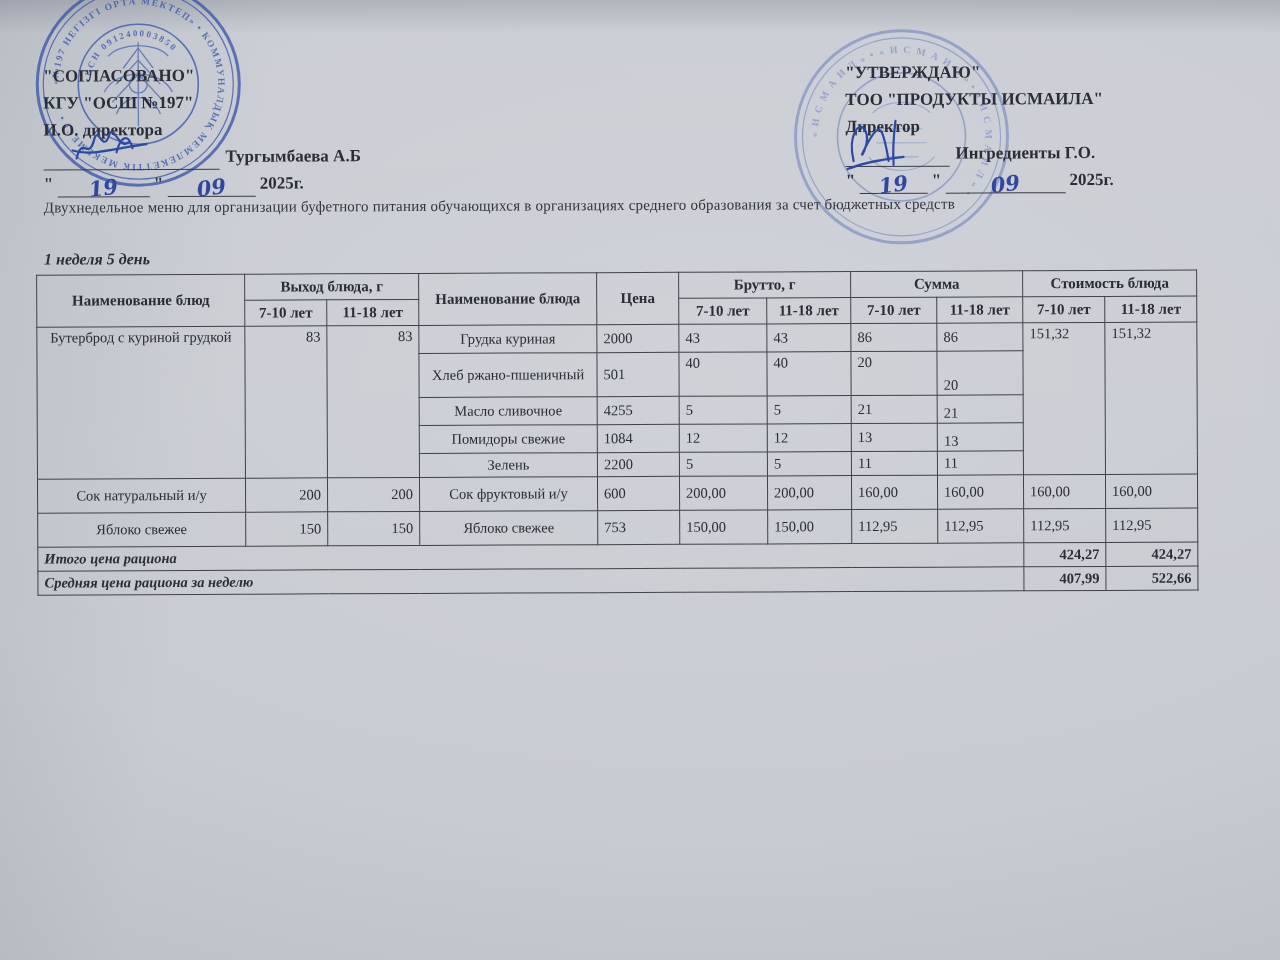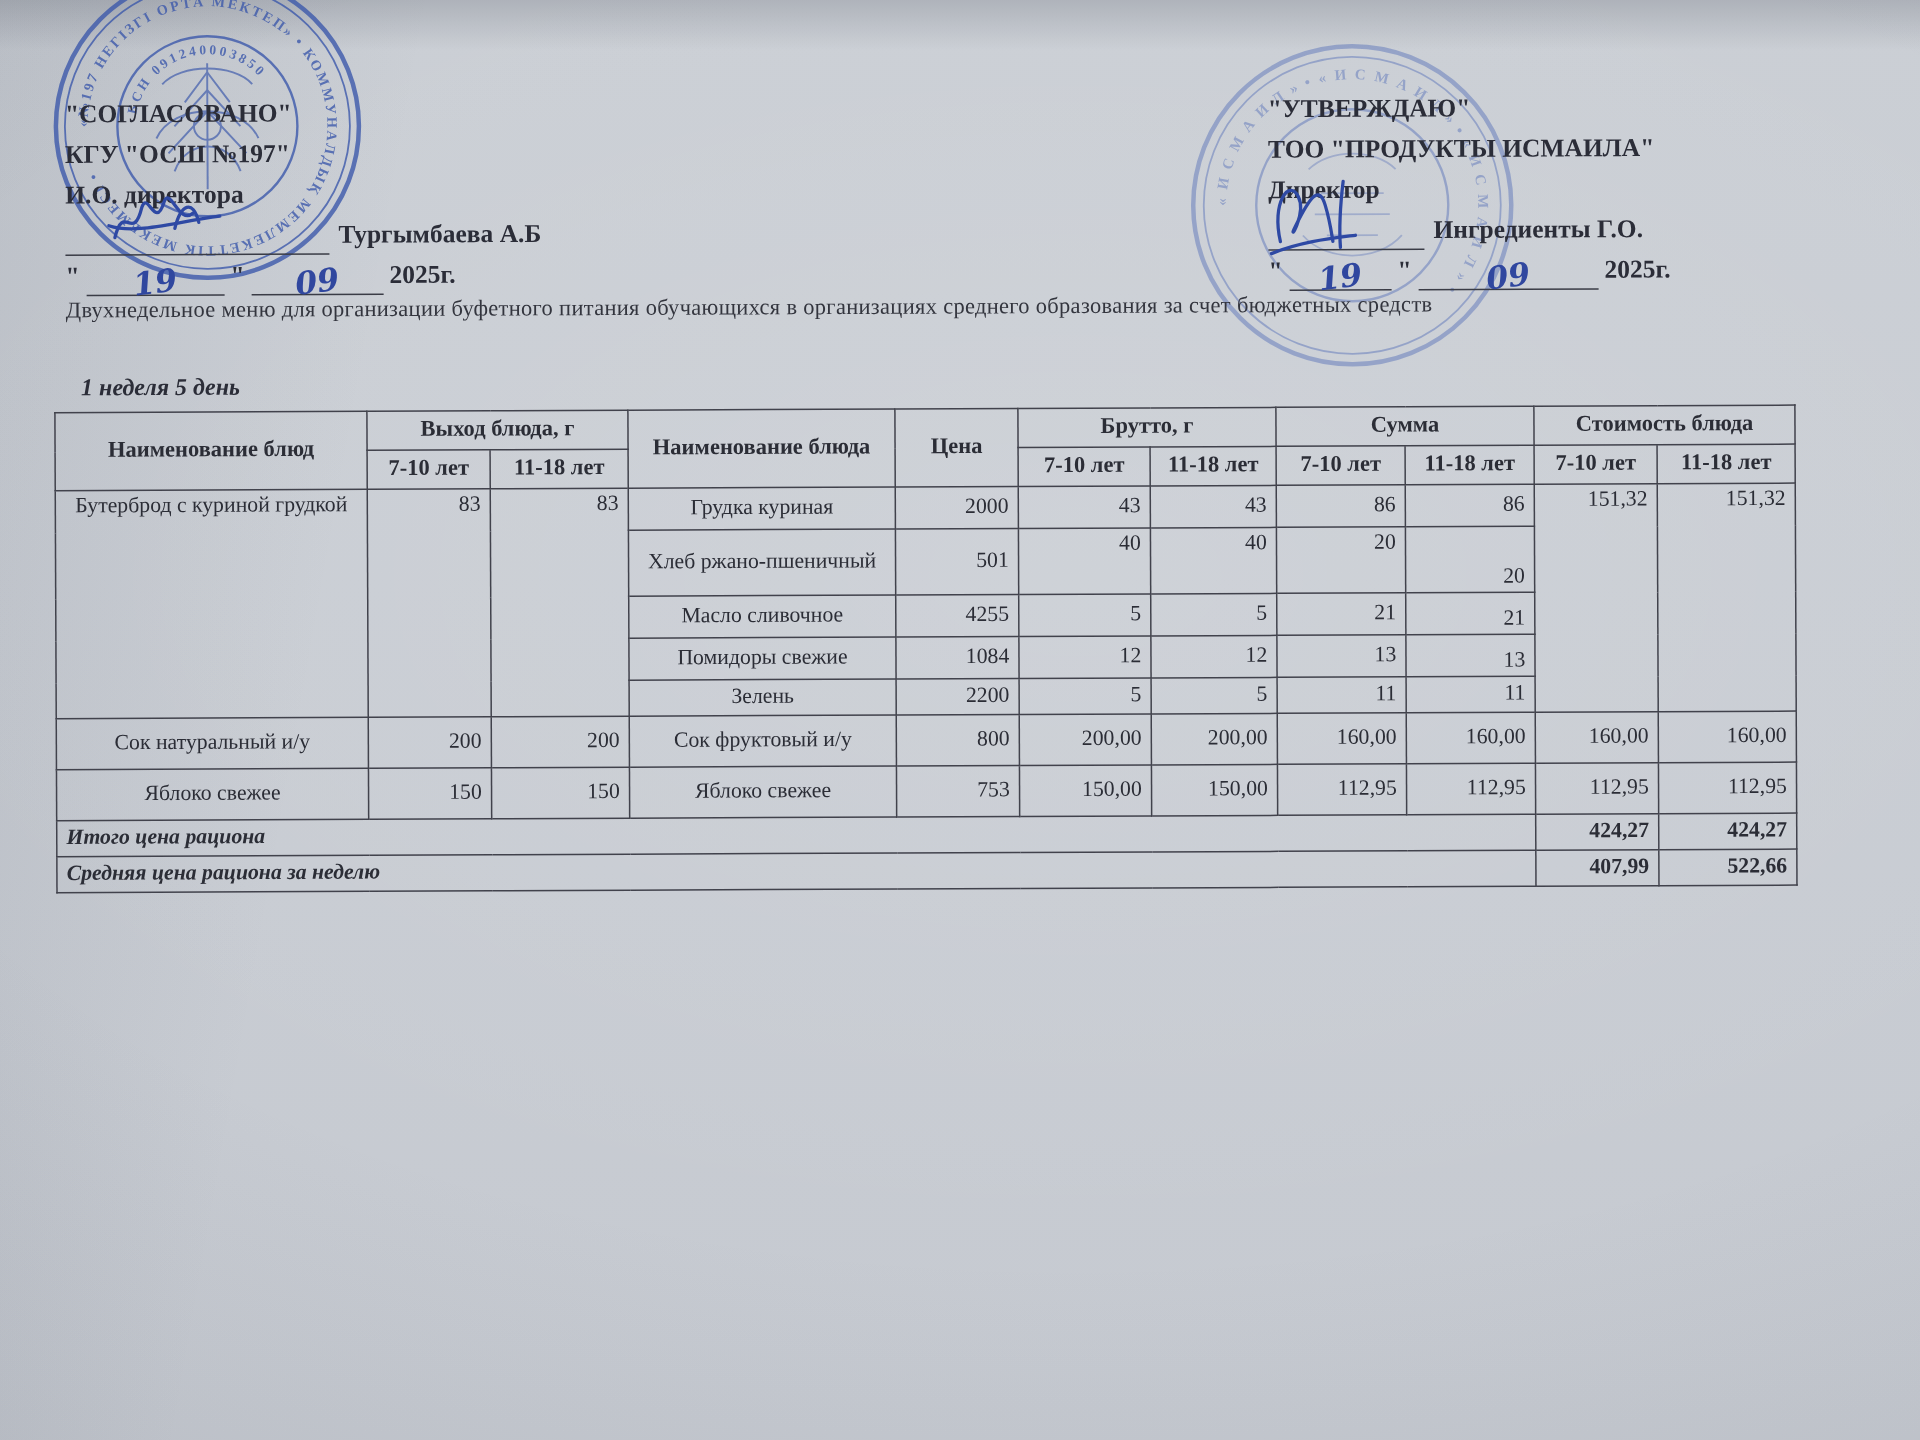"1 неделя 5 день" .section-label { left: 55px -> 45px }
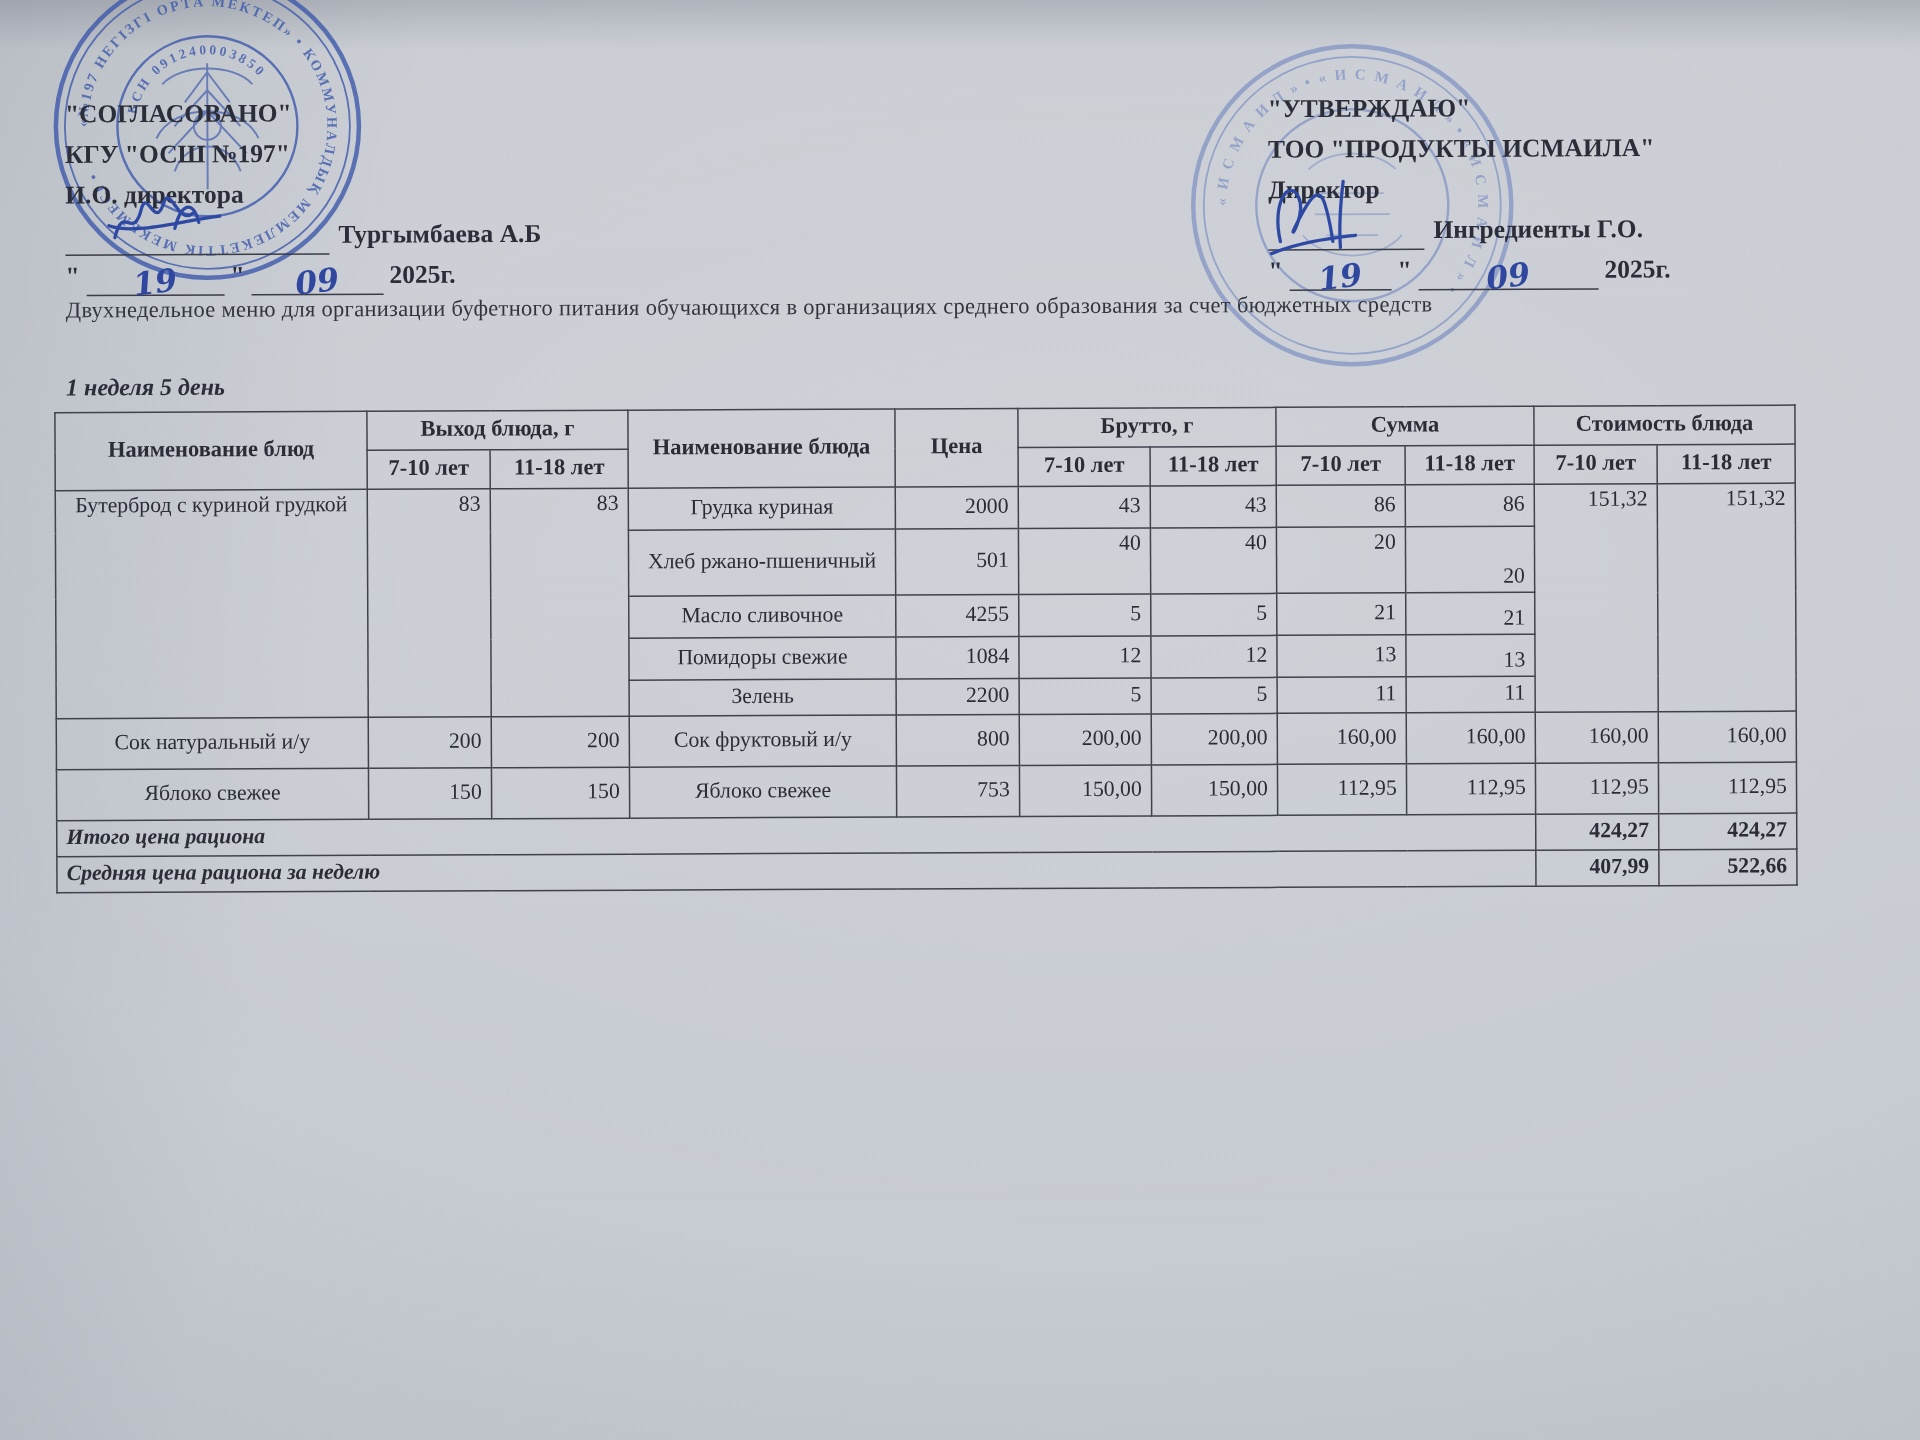"2000" .r { text-align: right -> left }
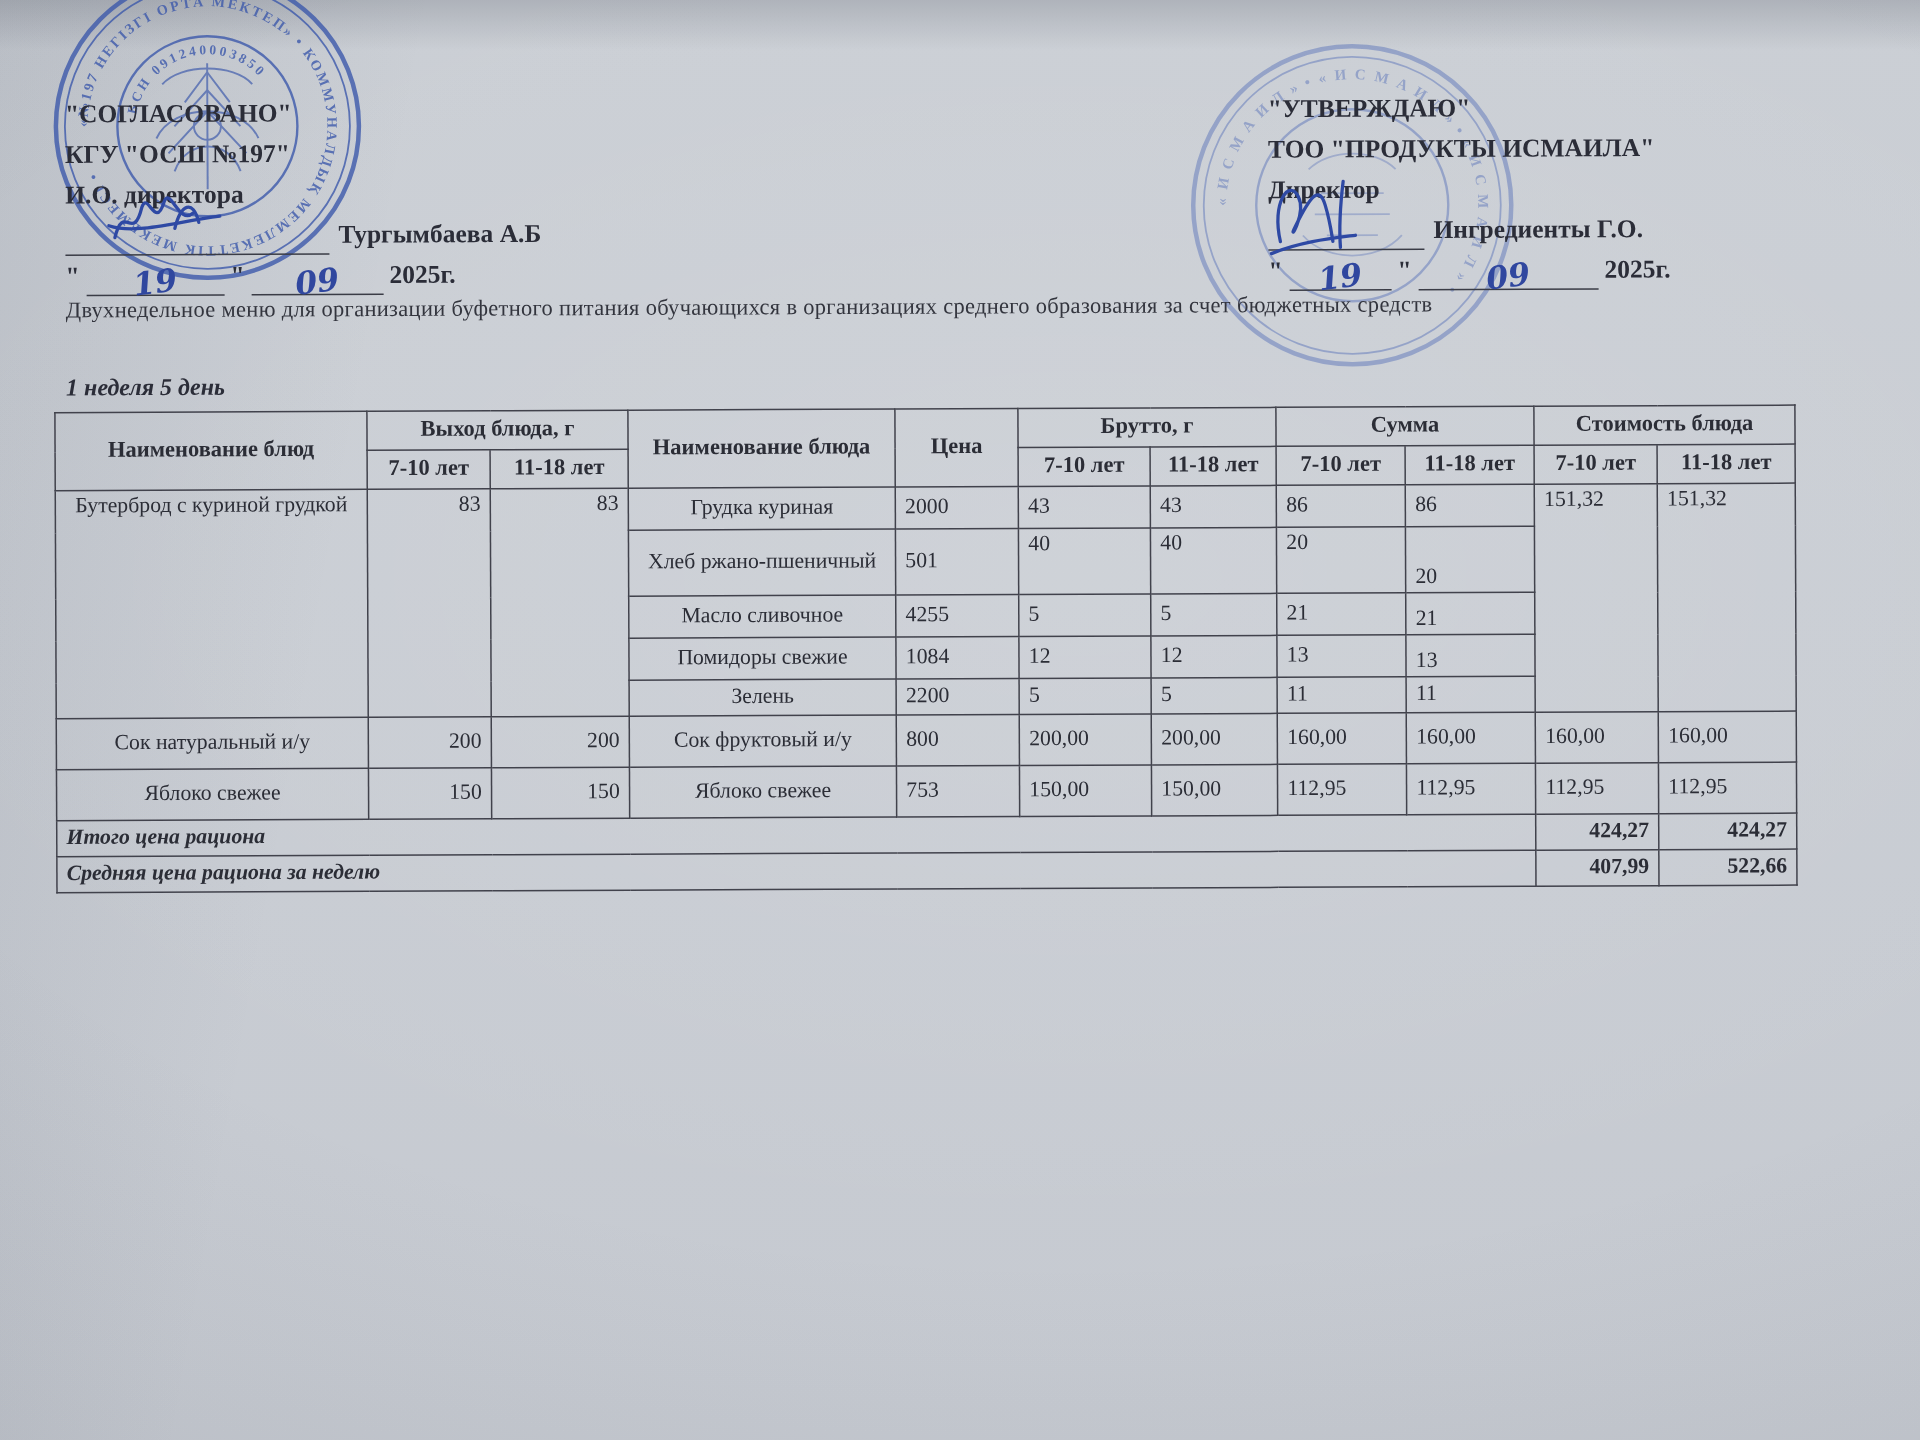"800" td.r { text: 800 -> 600 }
